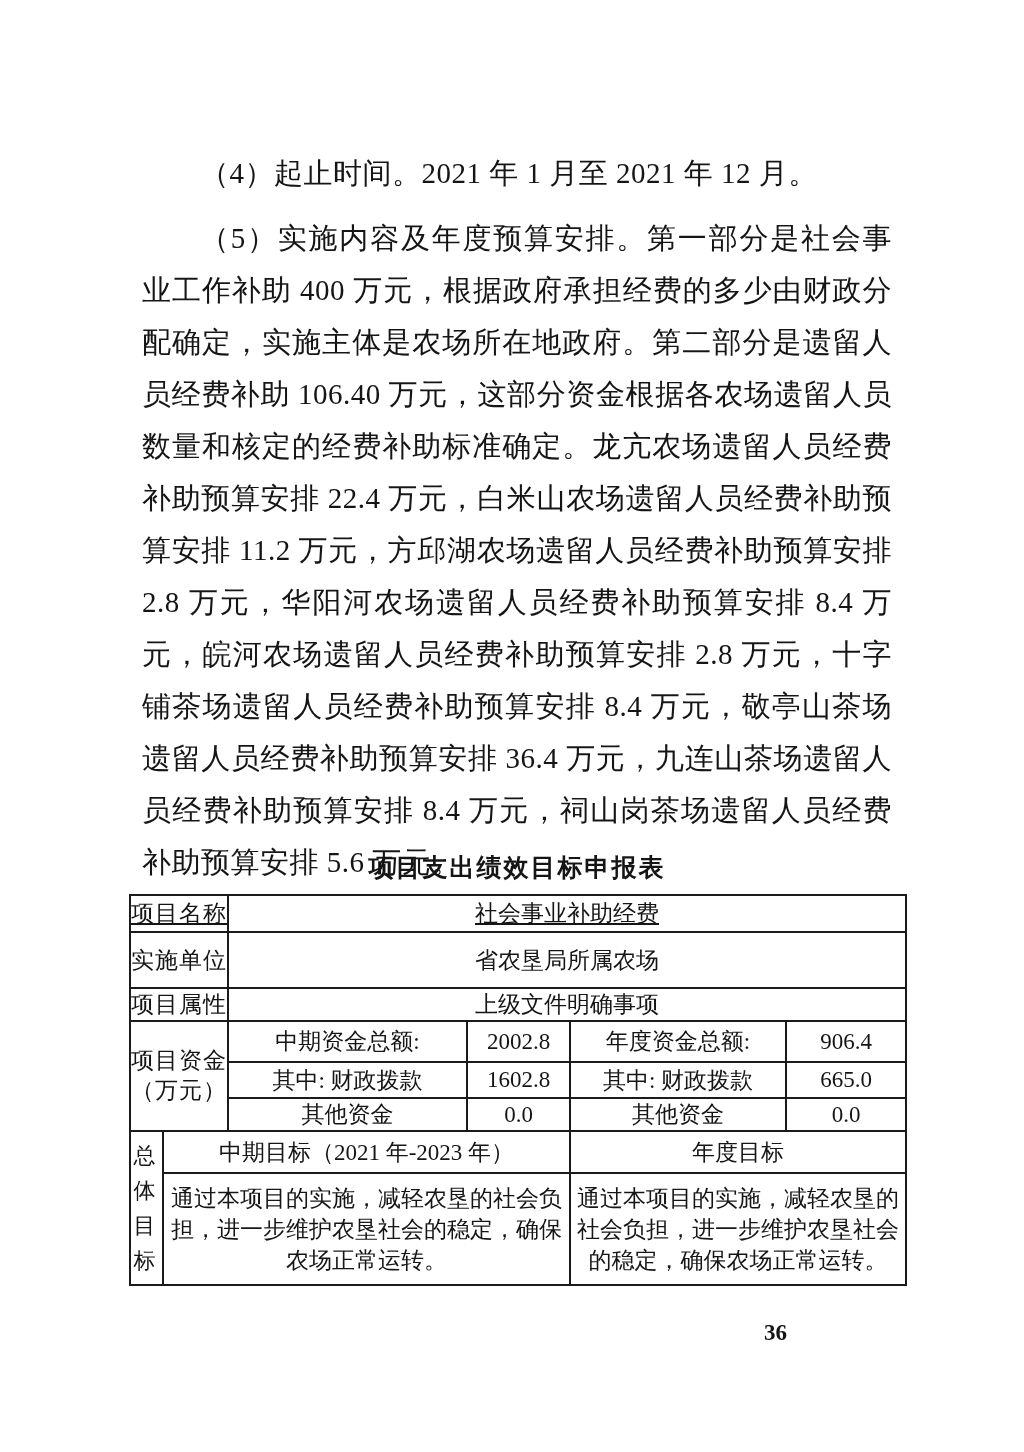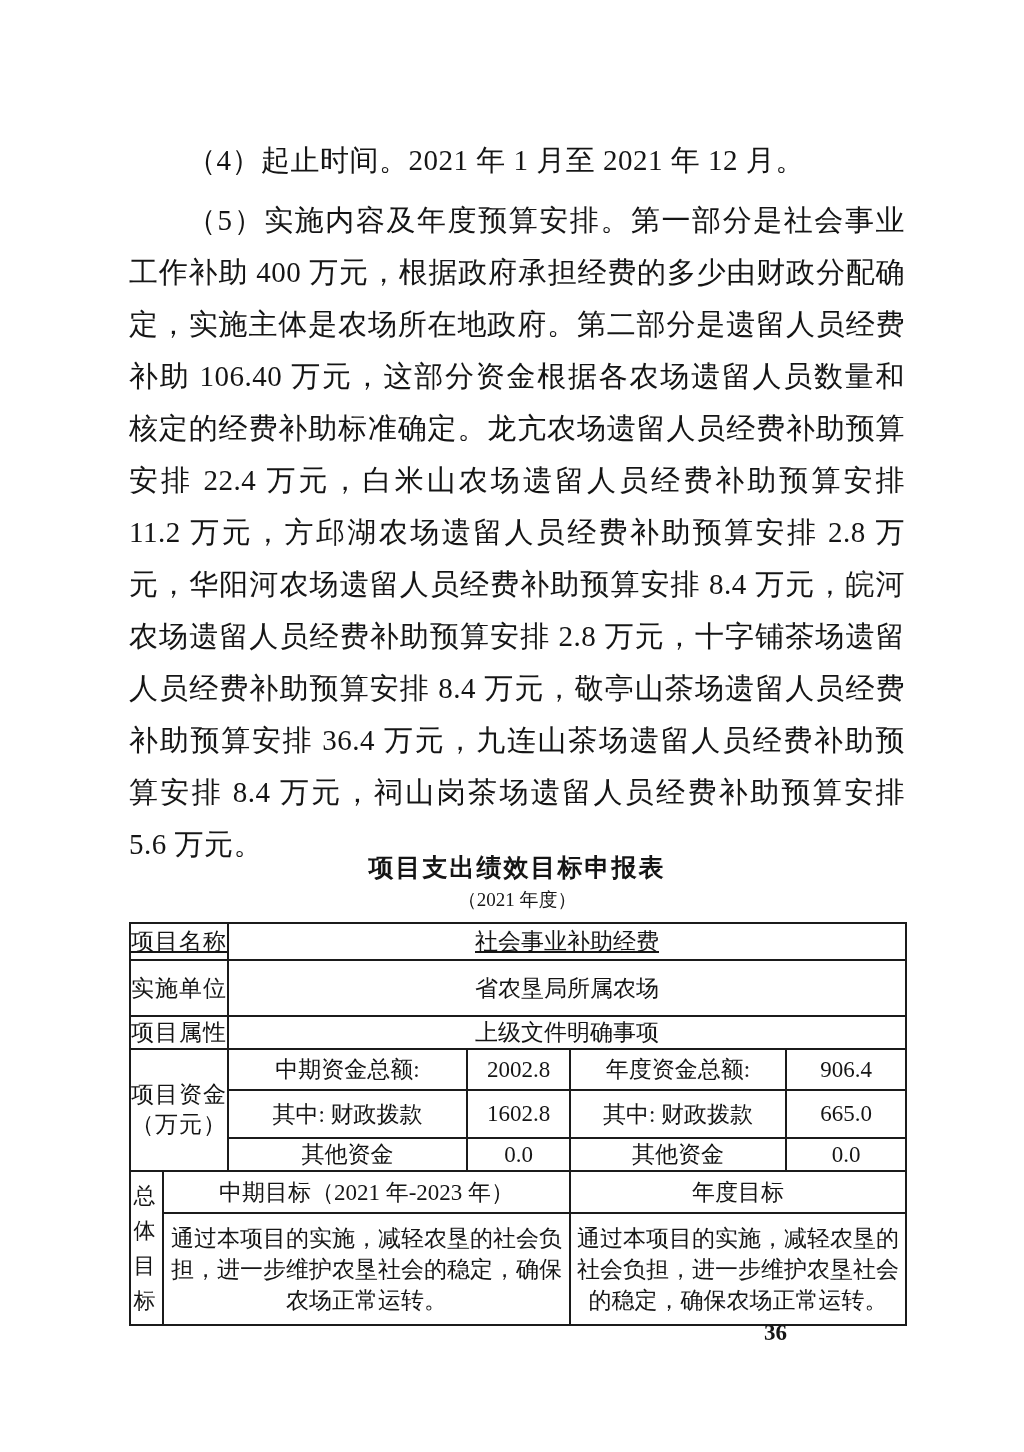"（4）起止时间。2021 年 1 月至 2021" .para { margin: 0 -> 13px }
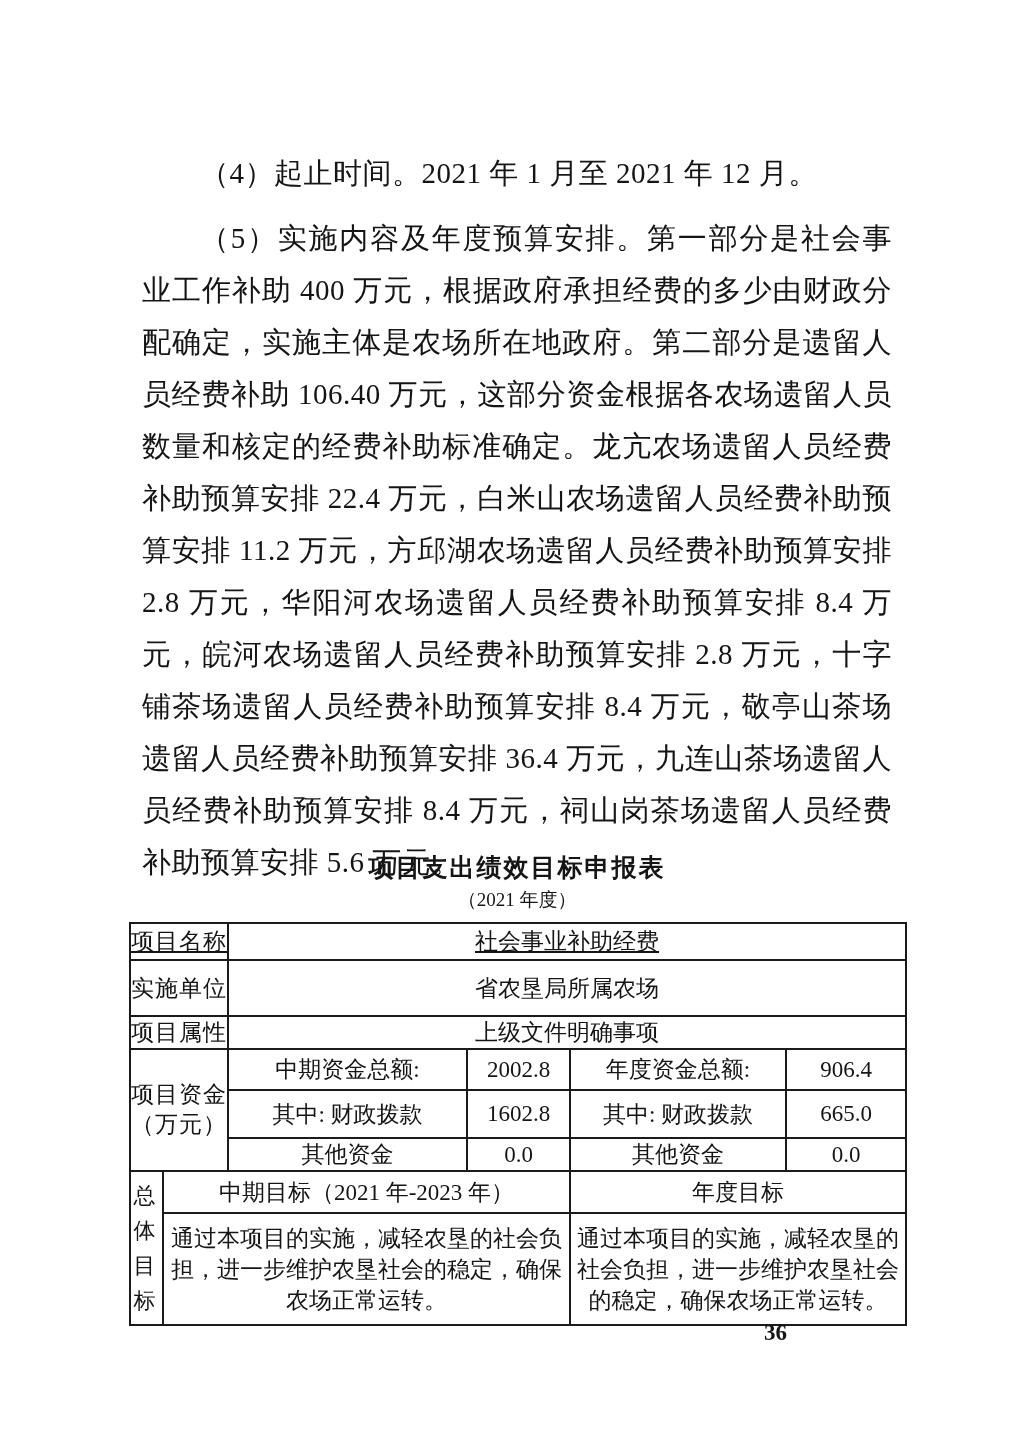"（2021 年度）" div.report-subtitle { html: <div>（2021 年度）</div> -> none }
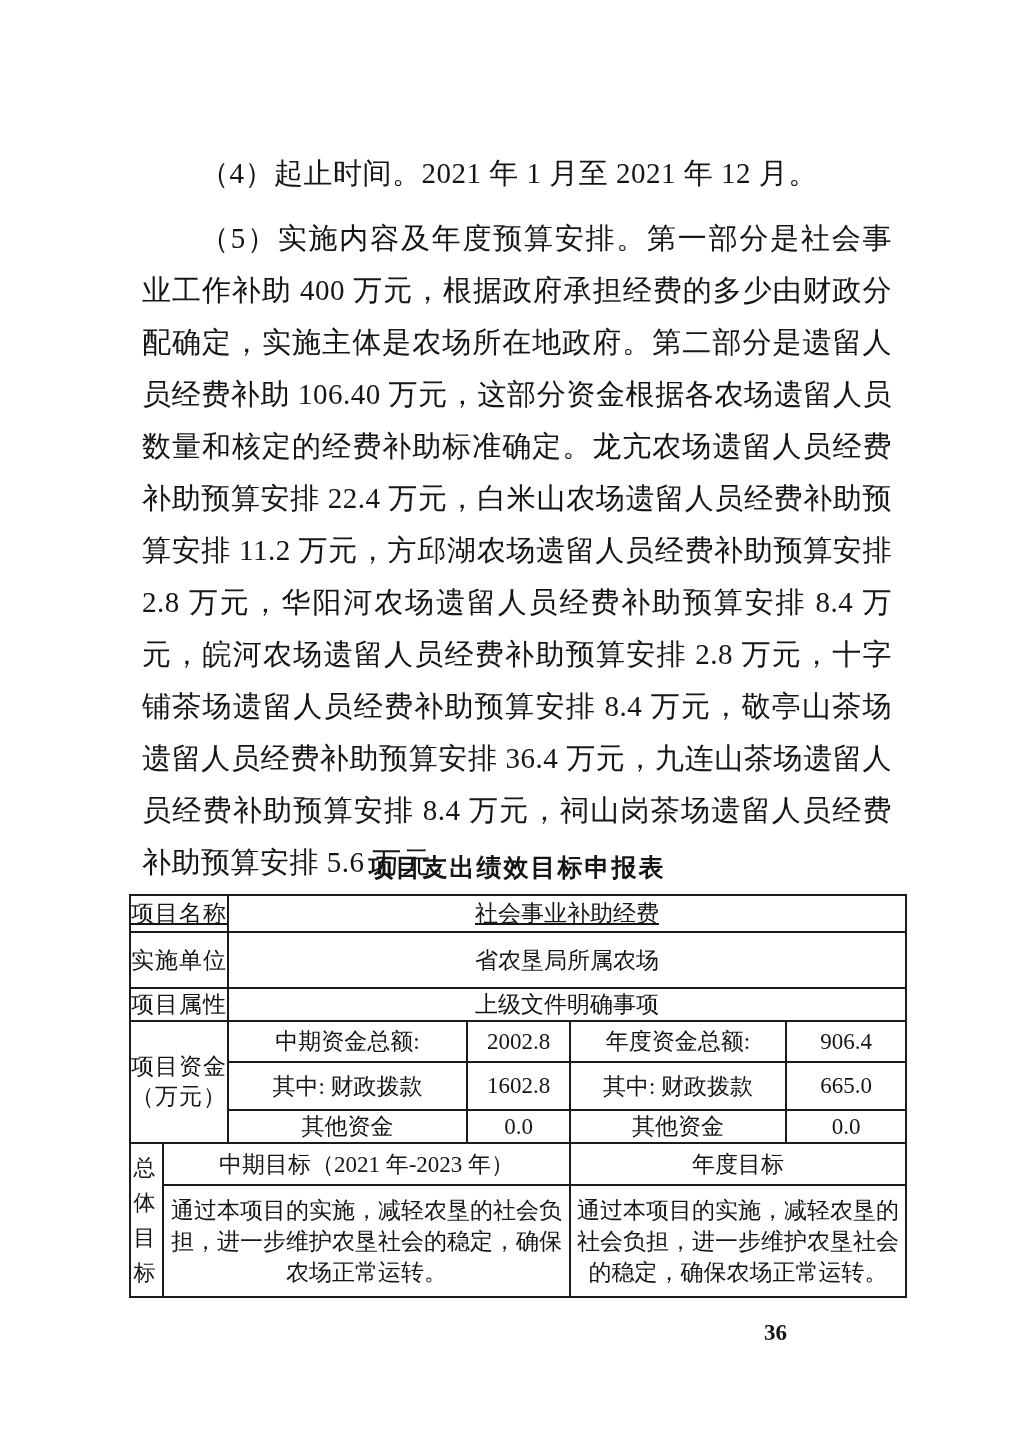"其中: 财政拨款" tr { height: 48px -> 36px }
